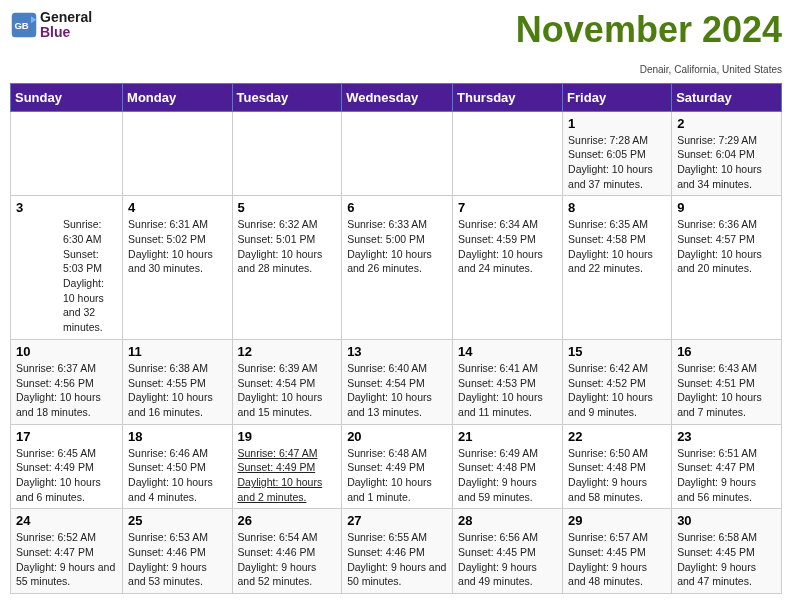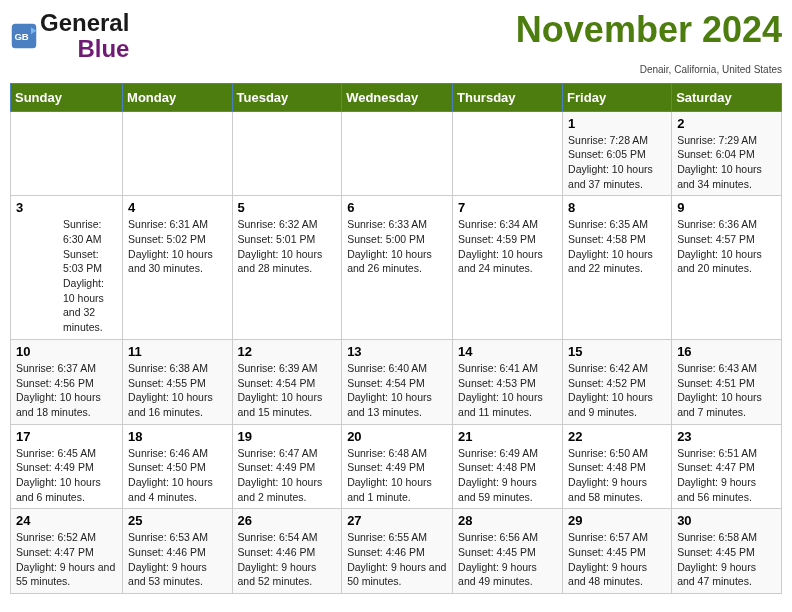"General" .logo-text { font-size: 24px -> 14px; text-align: right -> none }
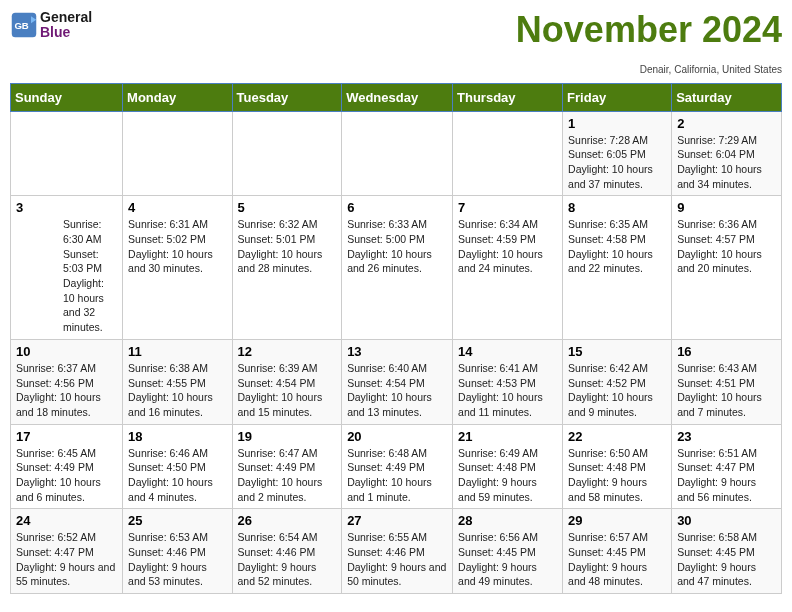"Sunday" thead tr th { background-color: #4d7c0f -> #4c1d95 }
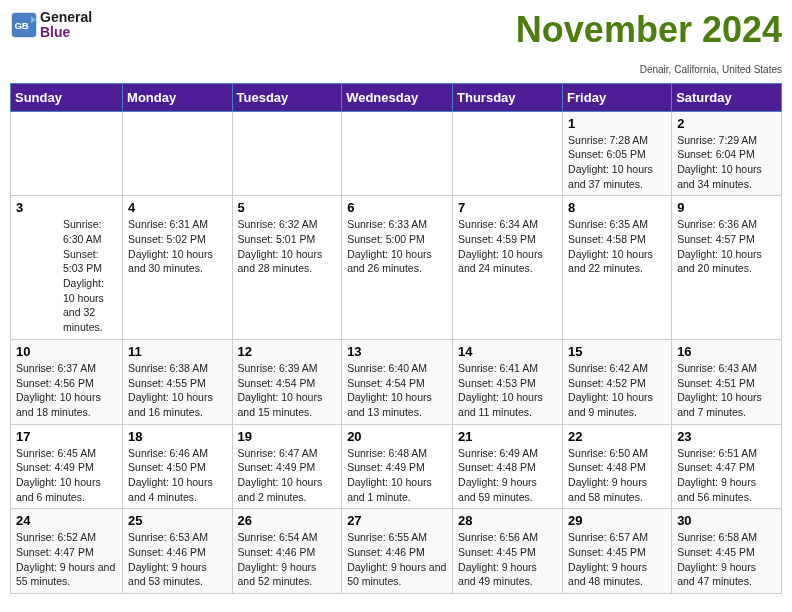"Sunrise: 6:47 AM" div.day-info { text-decoration: none -> underline }
